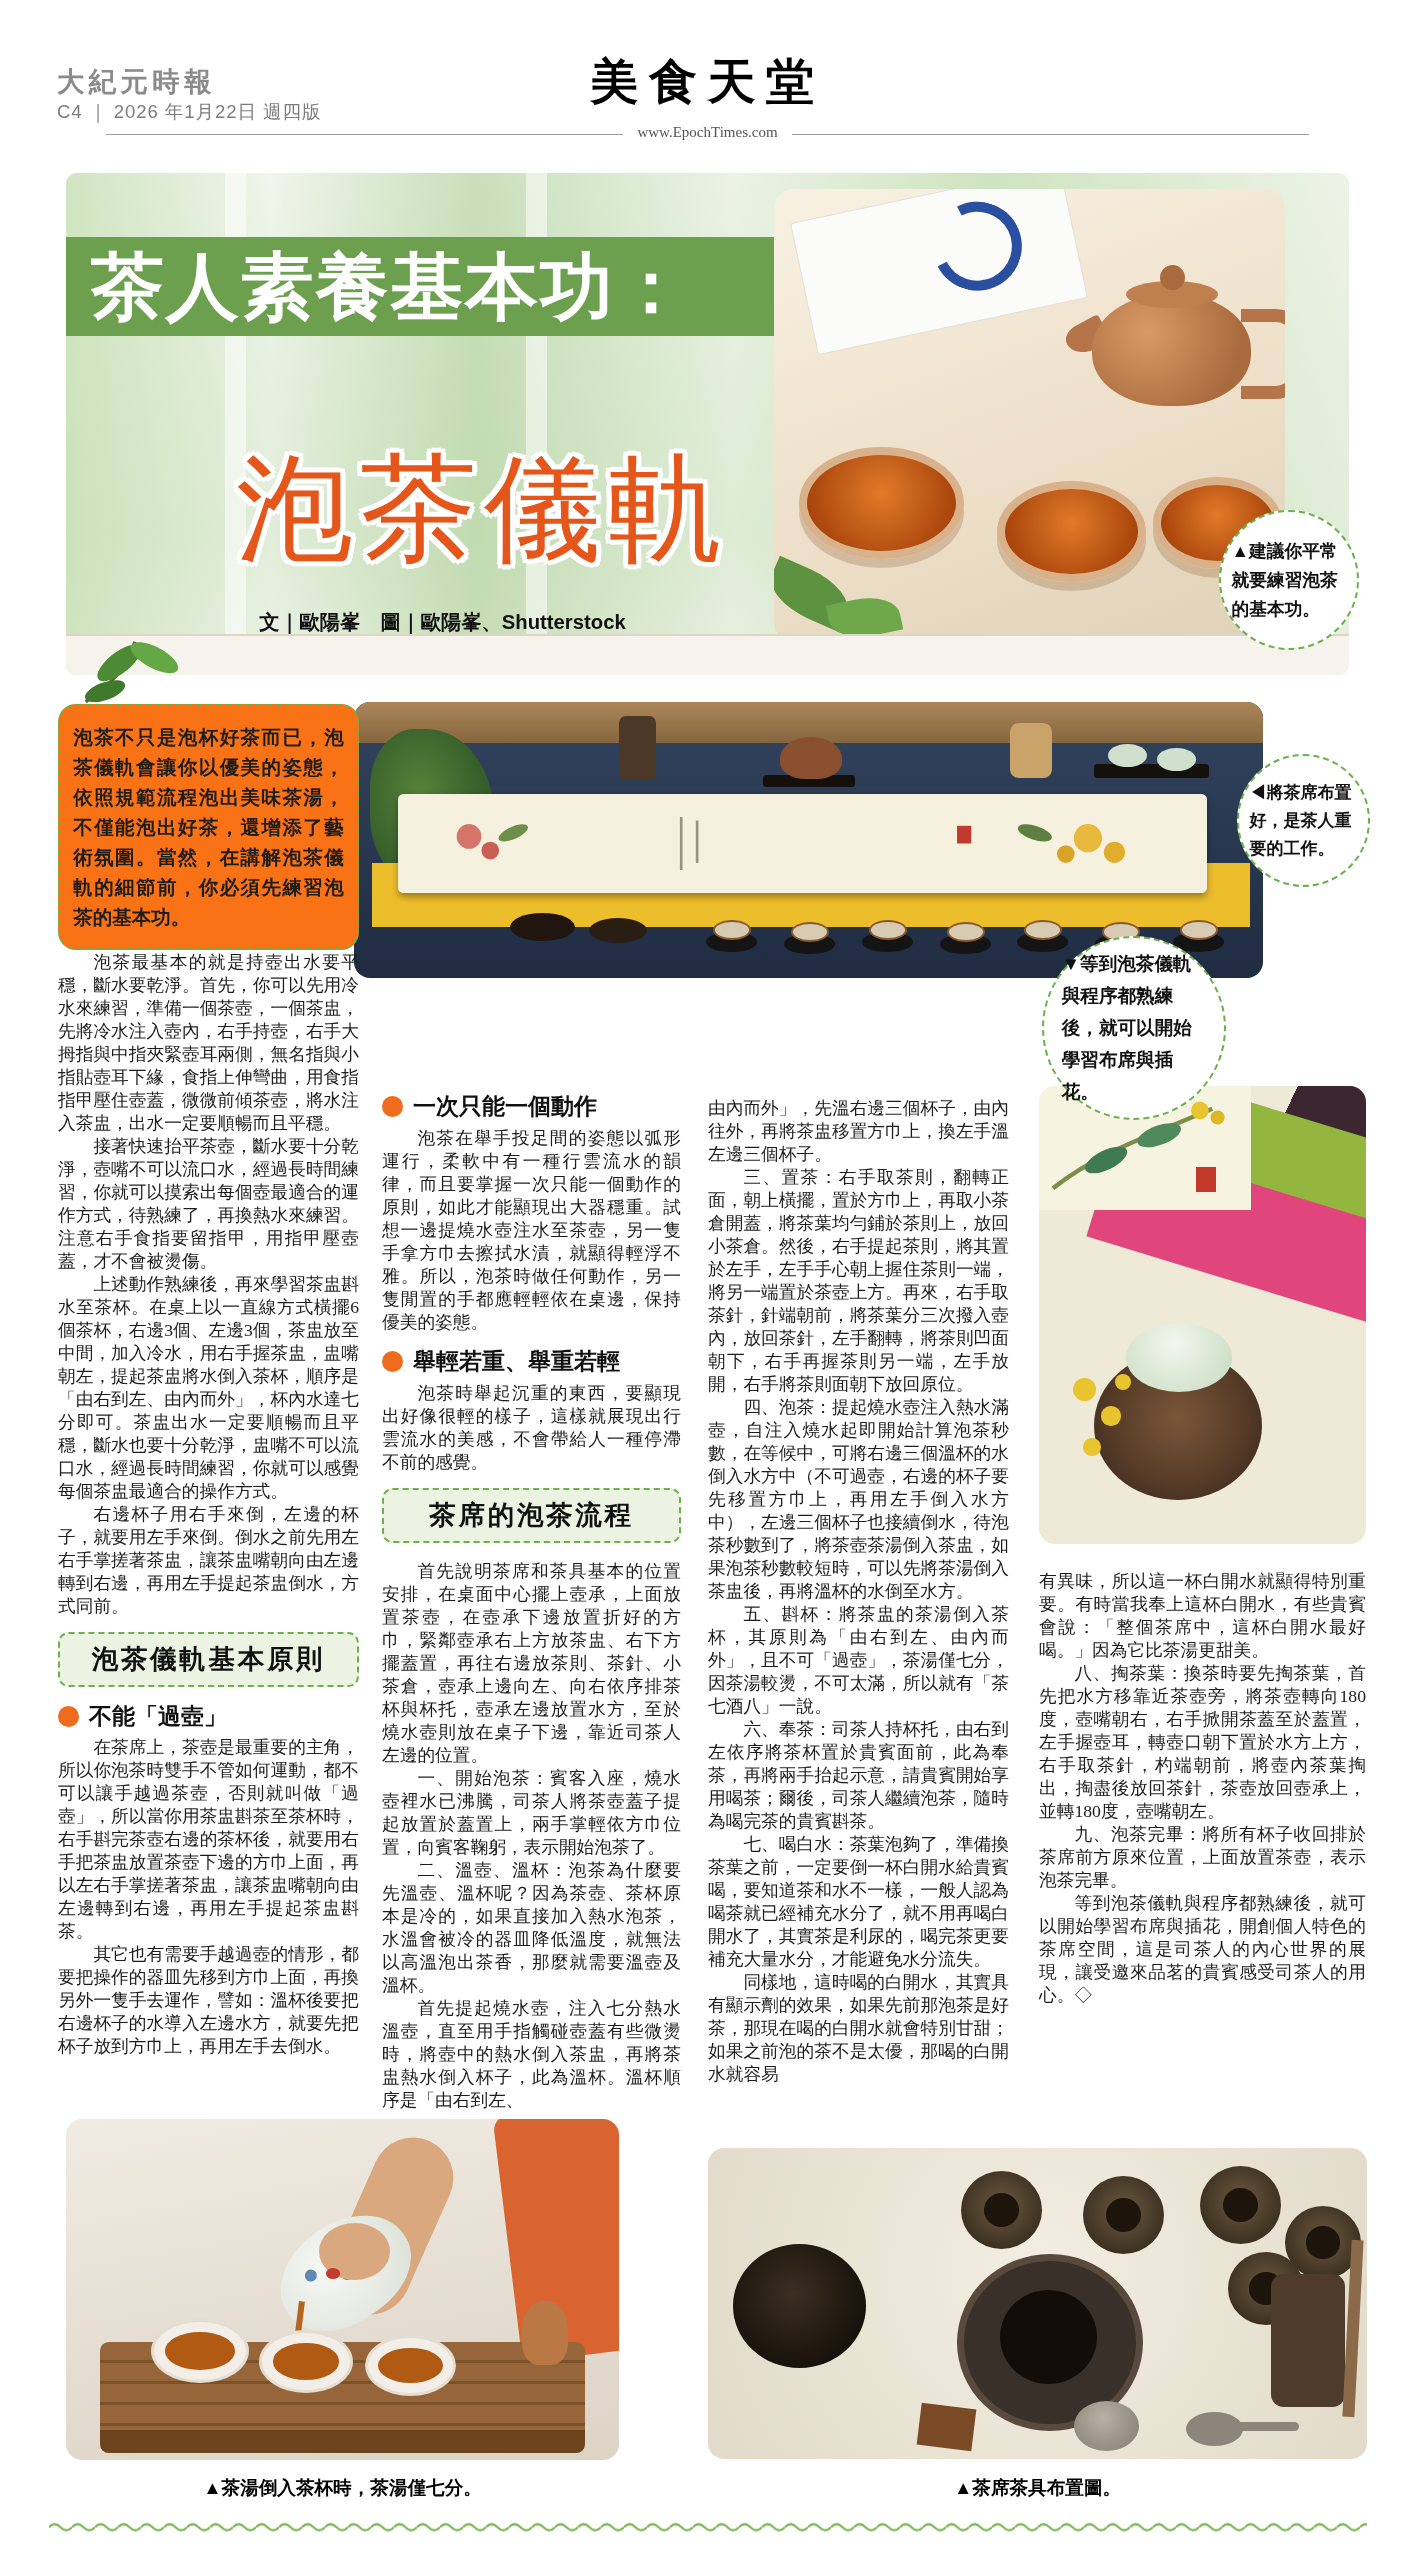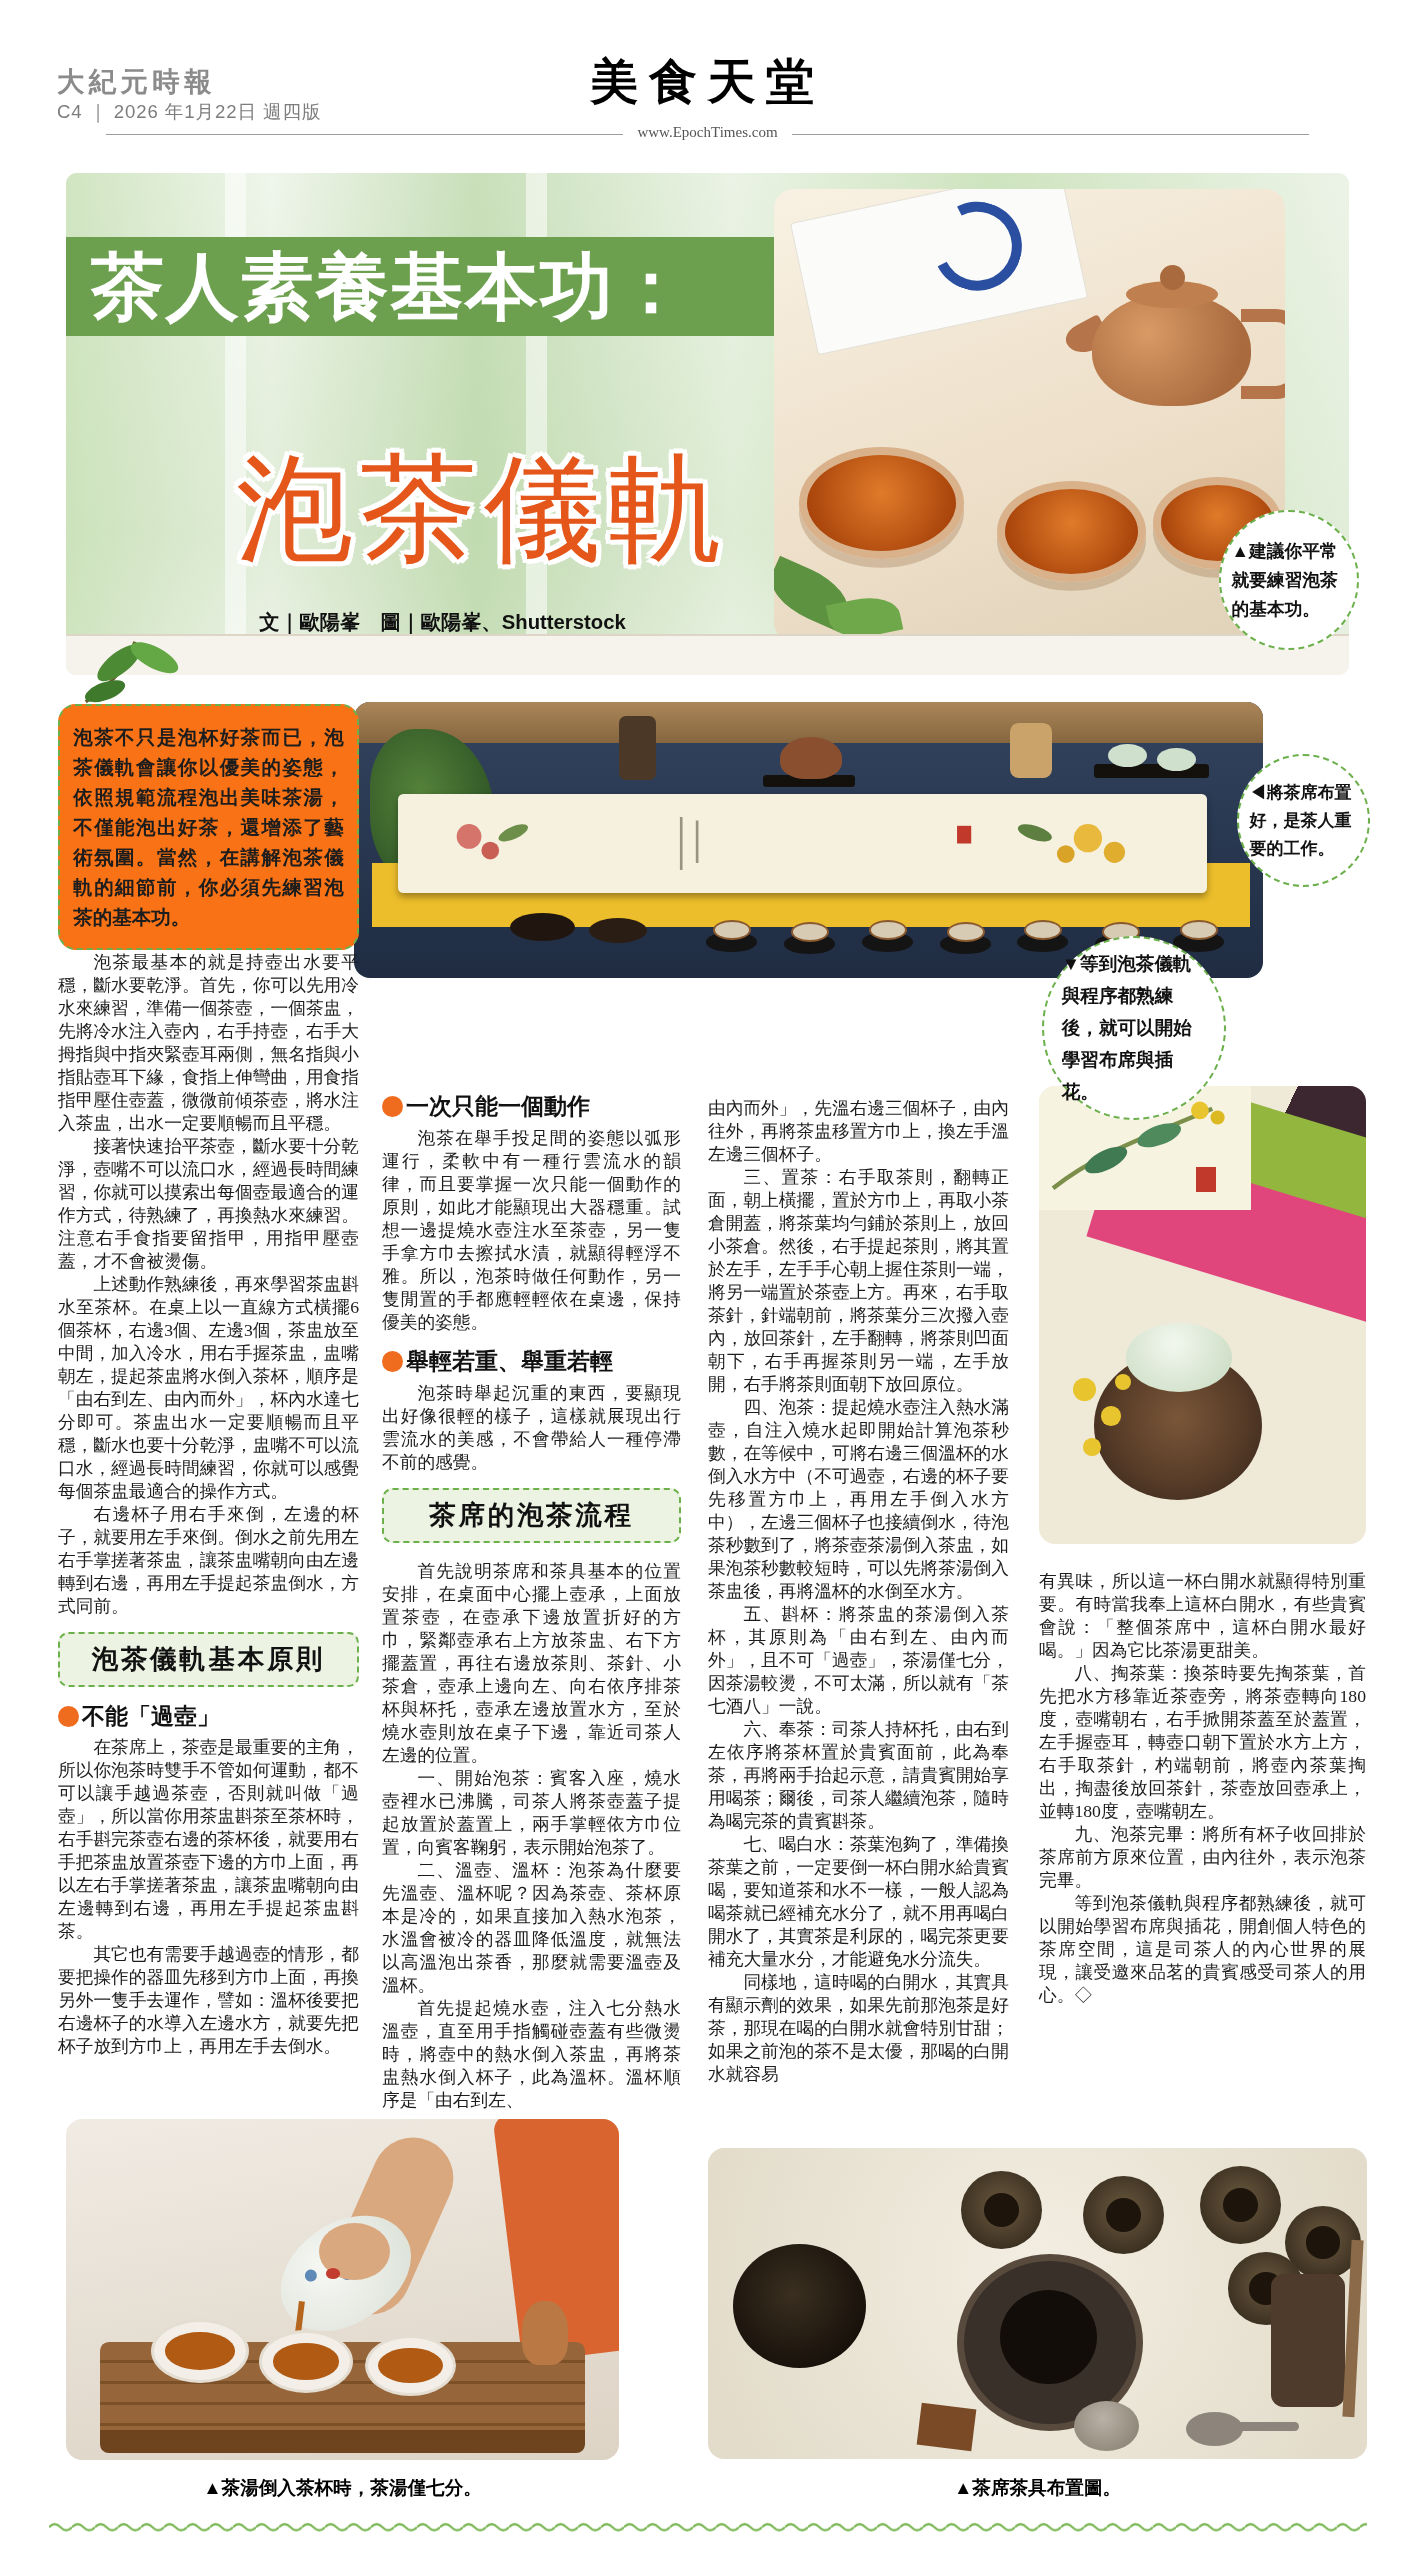"一次只能一個動作" .sub-head { gap: 3px -> 10px }
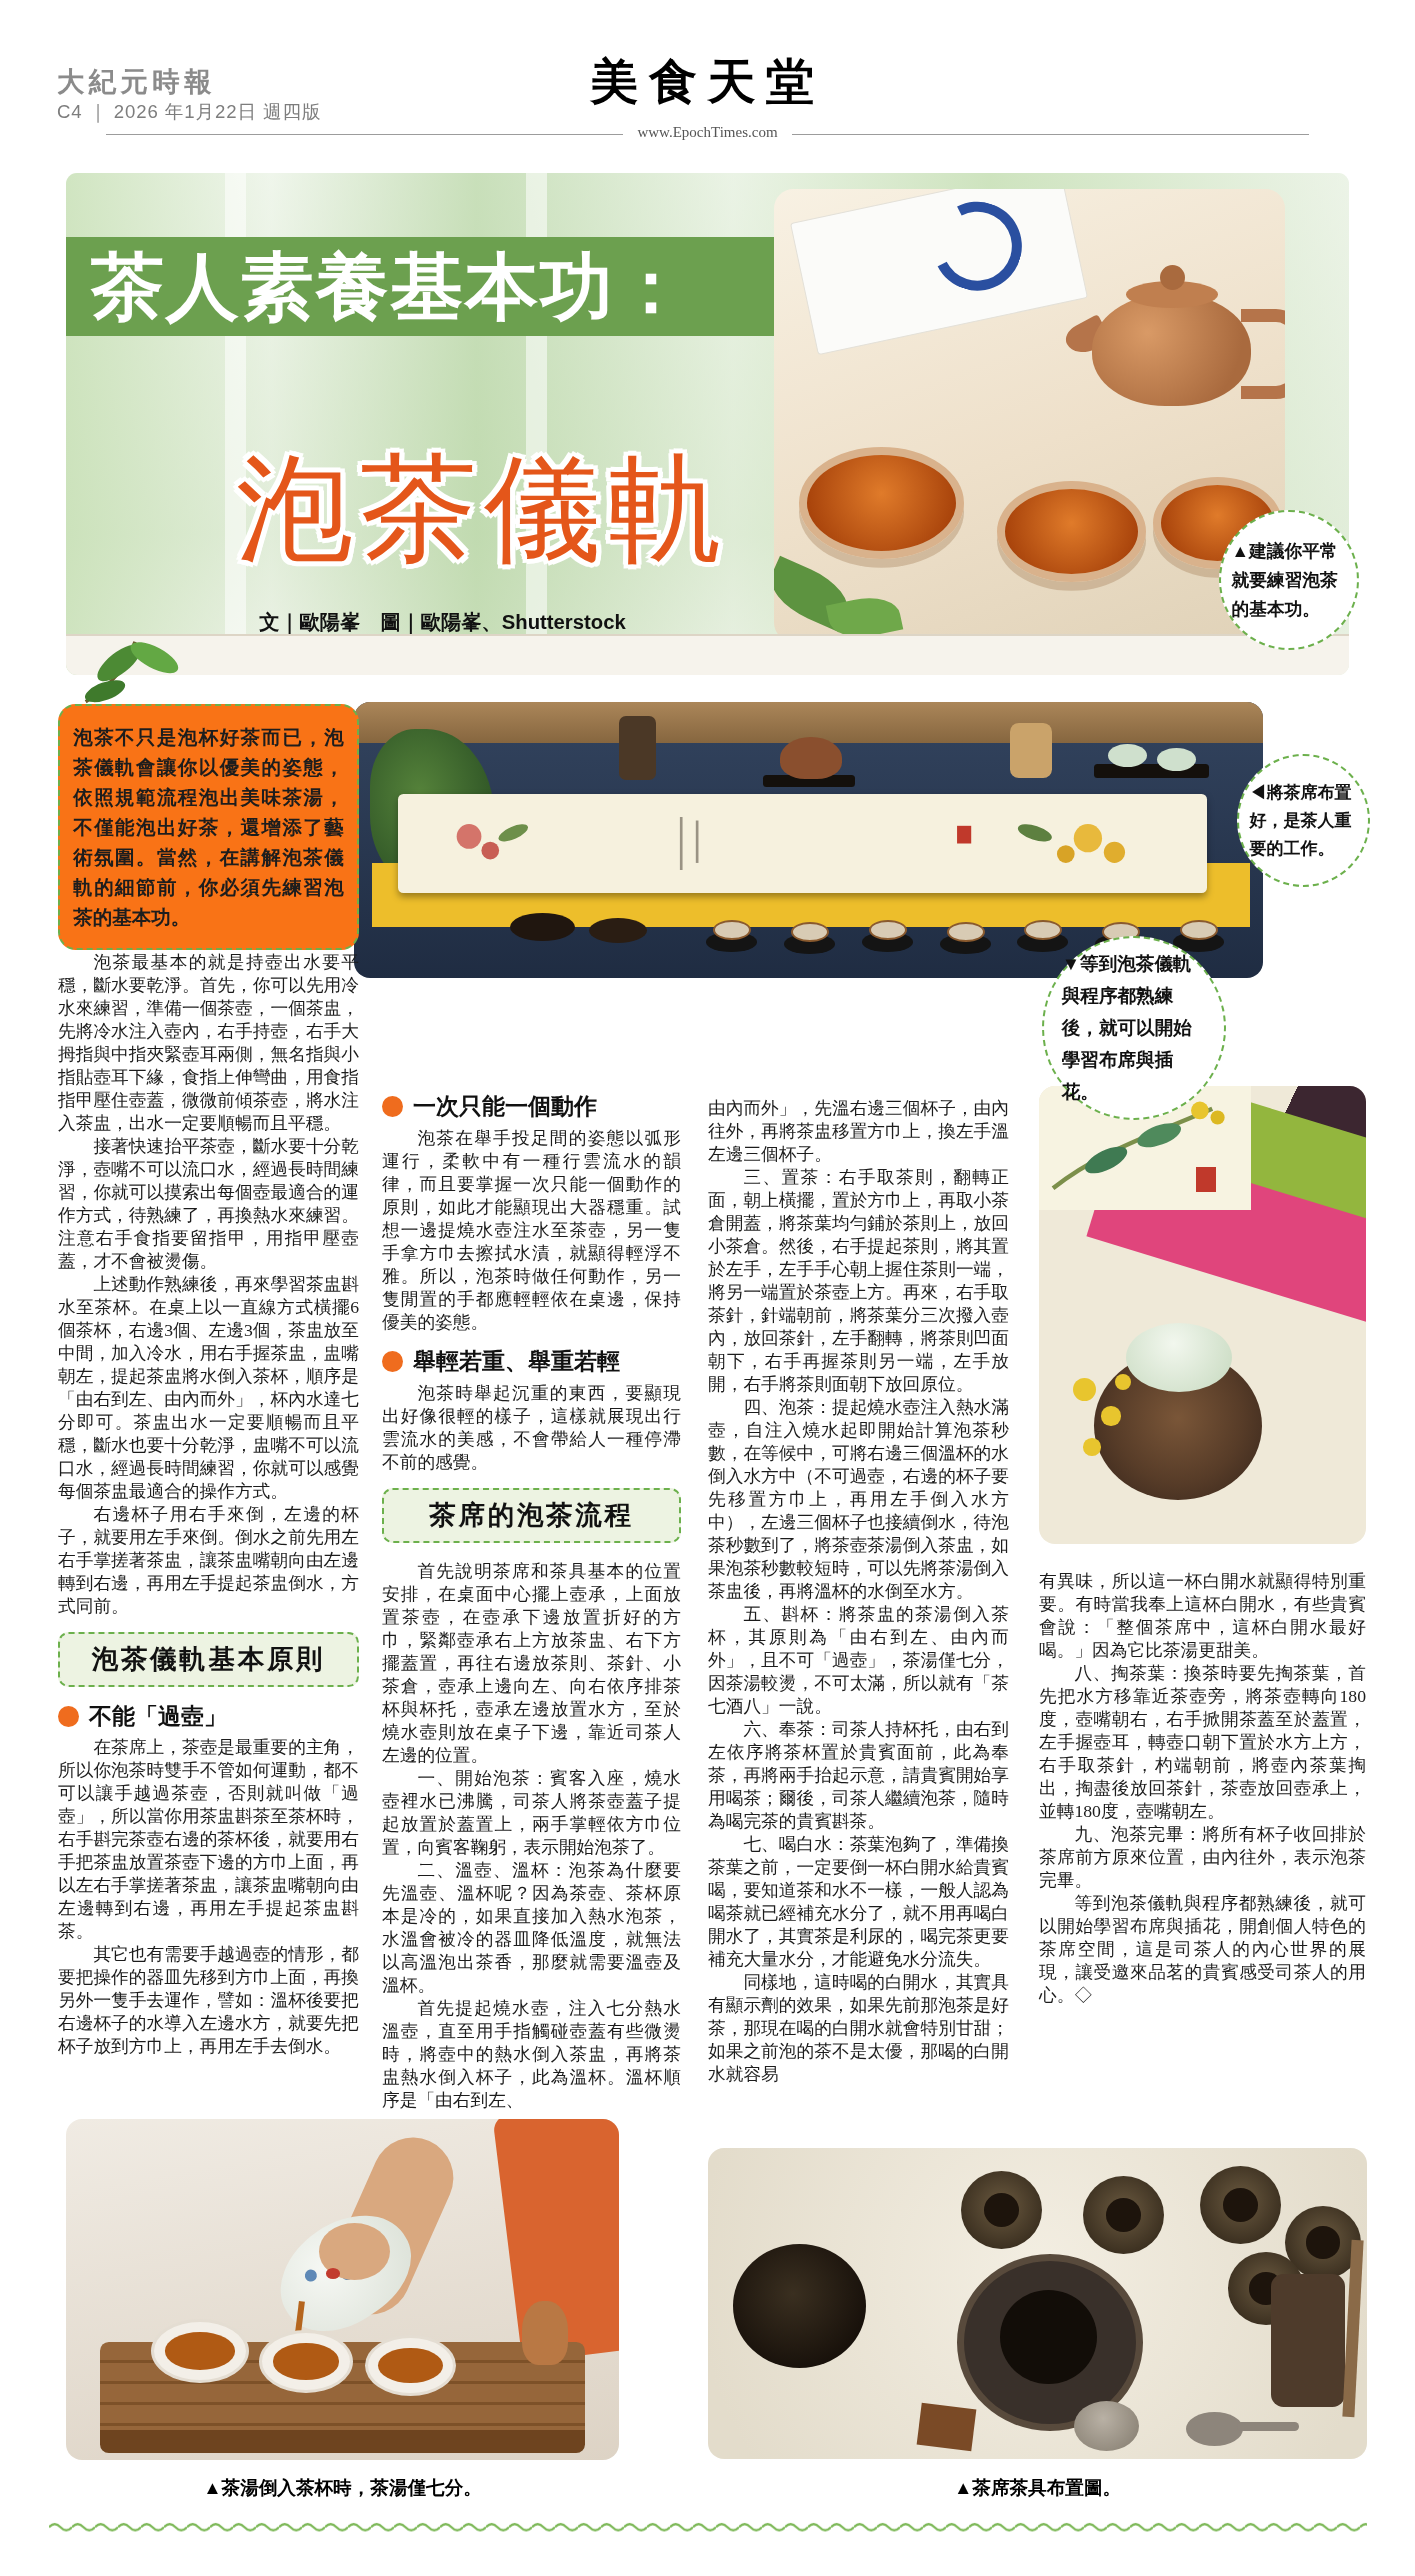"九、泡茶完畢：將所有杯子收回排於茶席前方原來位置，由內往外，表示泡茶完畢。" p { text: 由內往外 -> 上面放置茶壺 }
